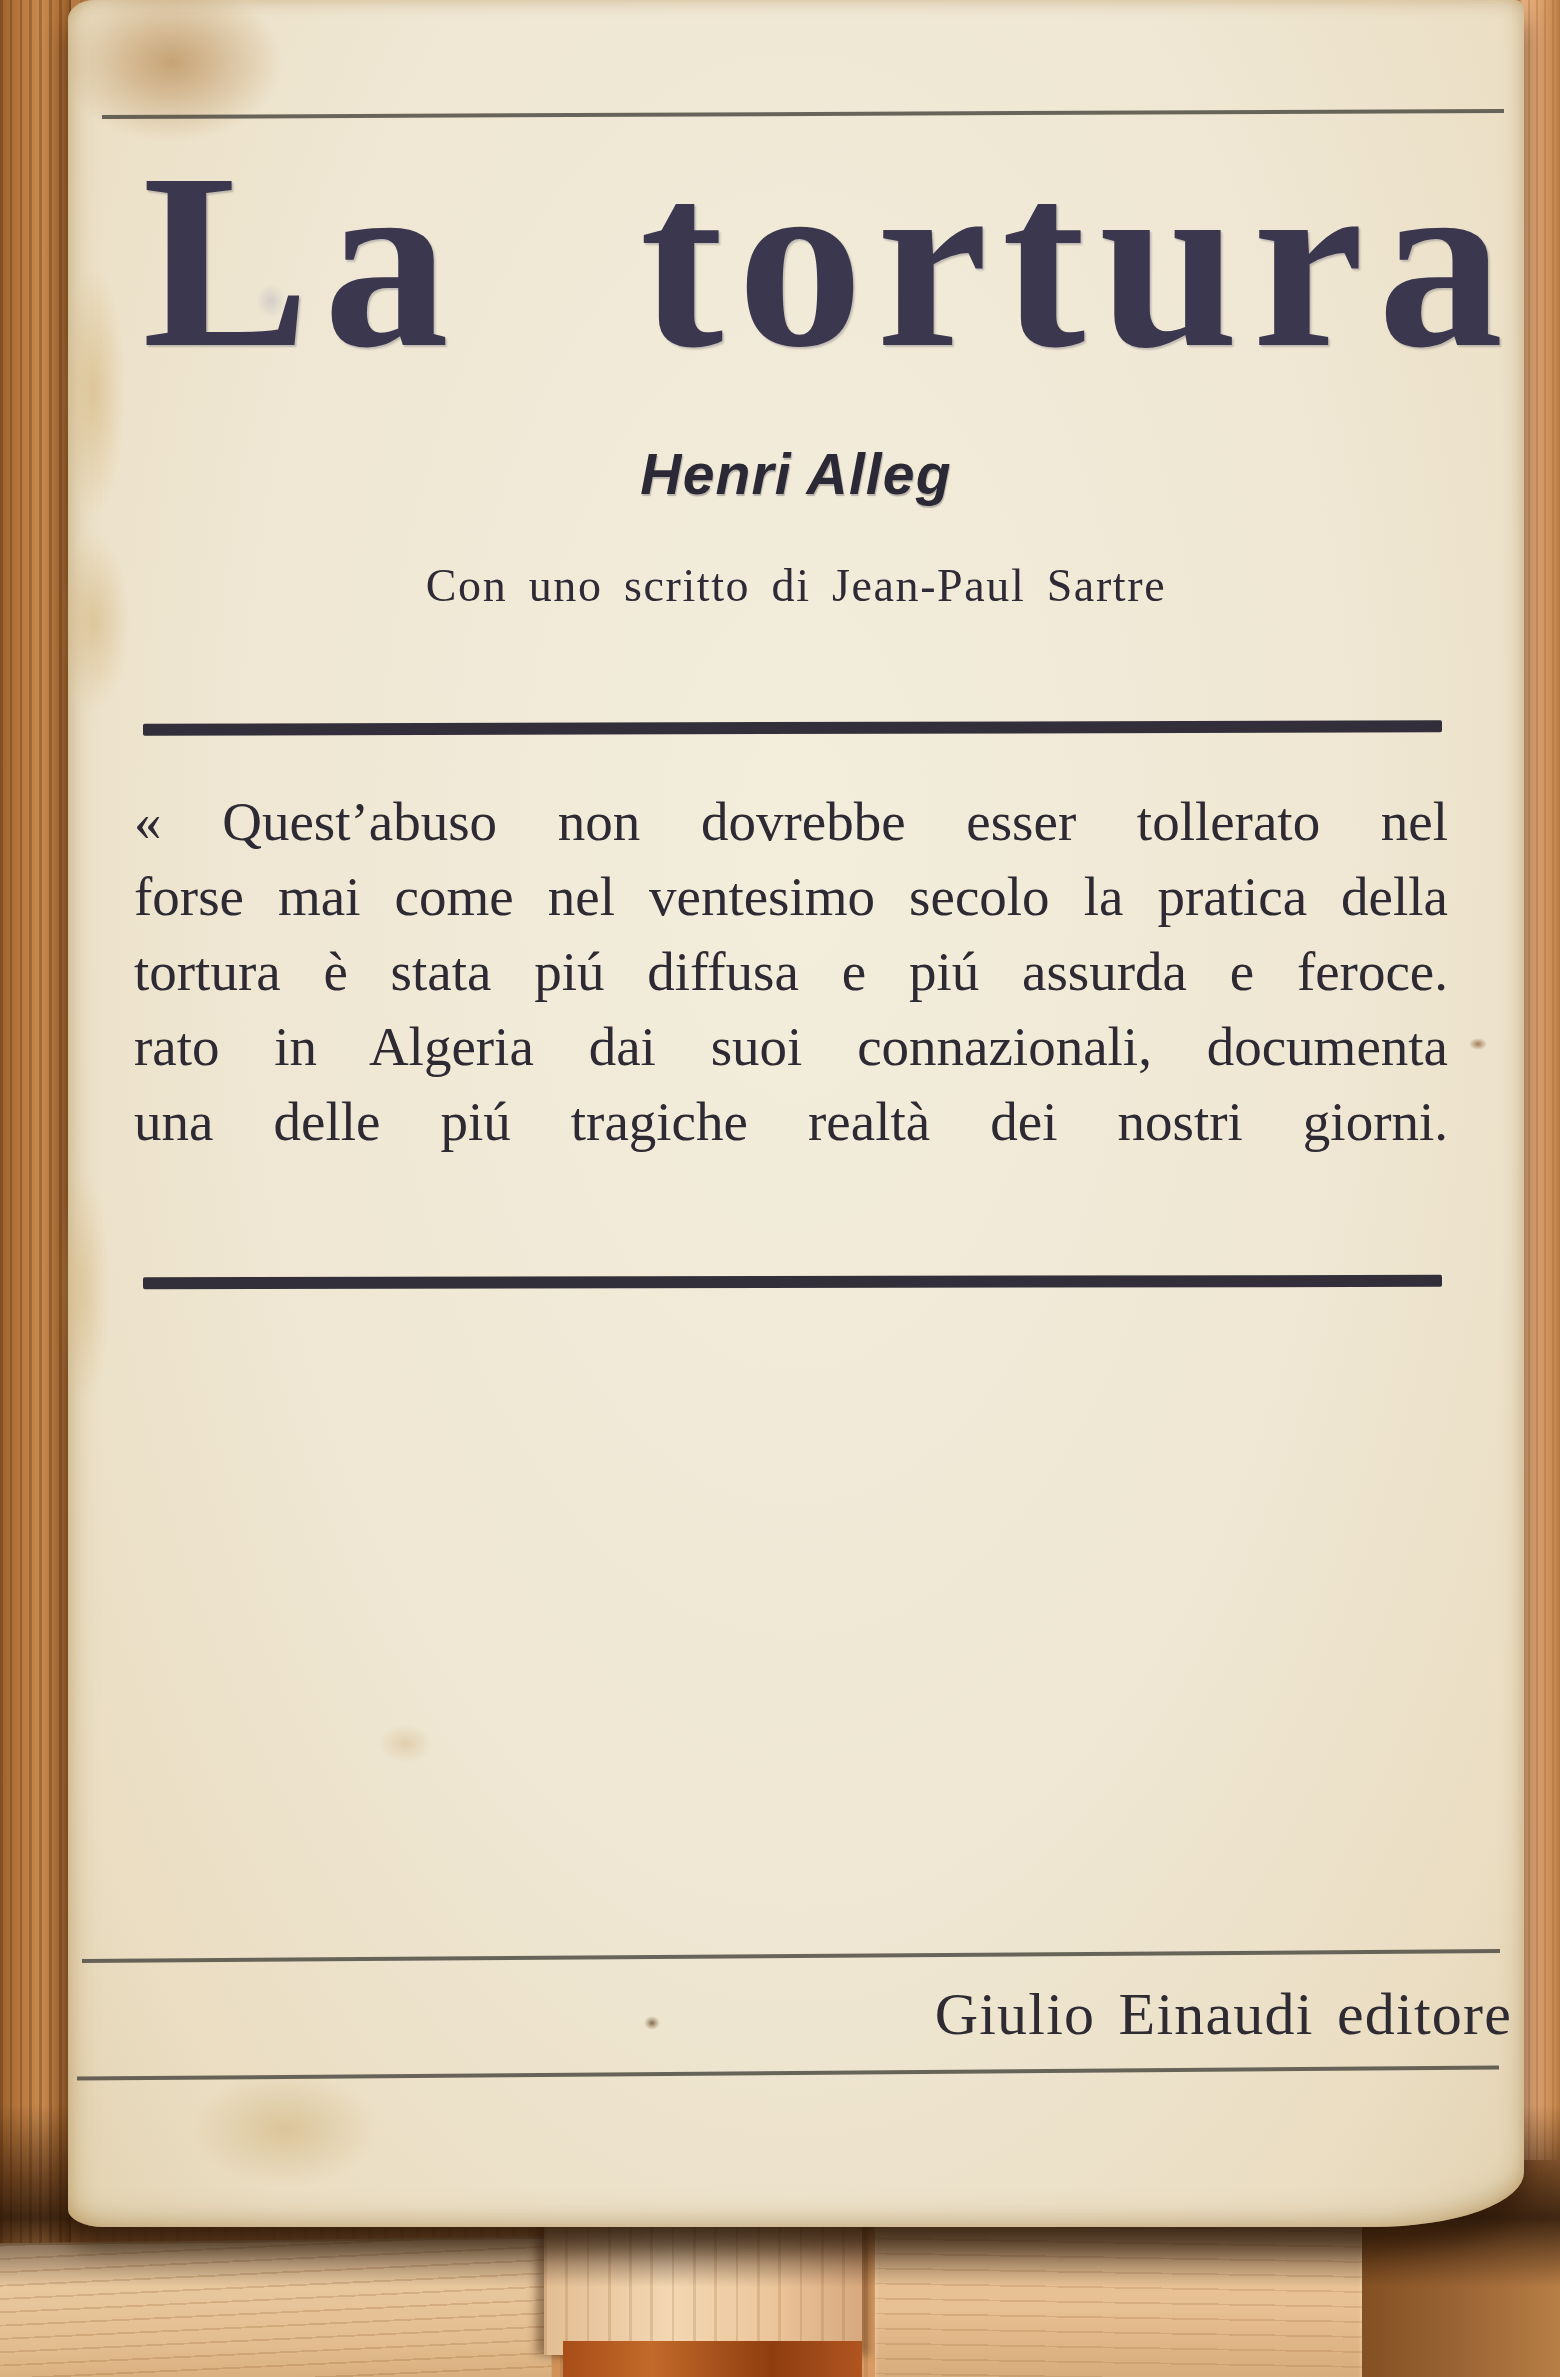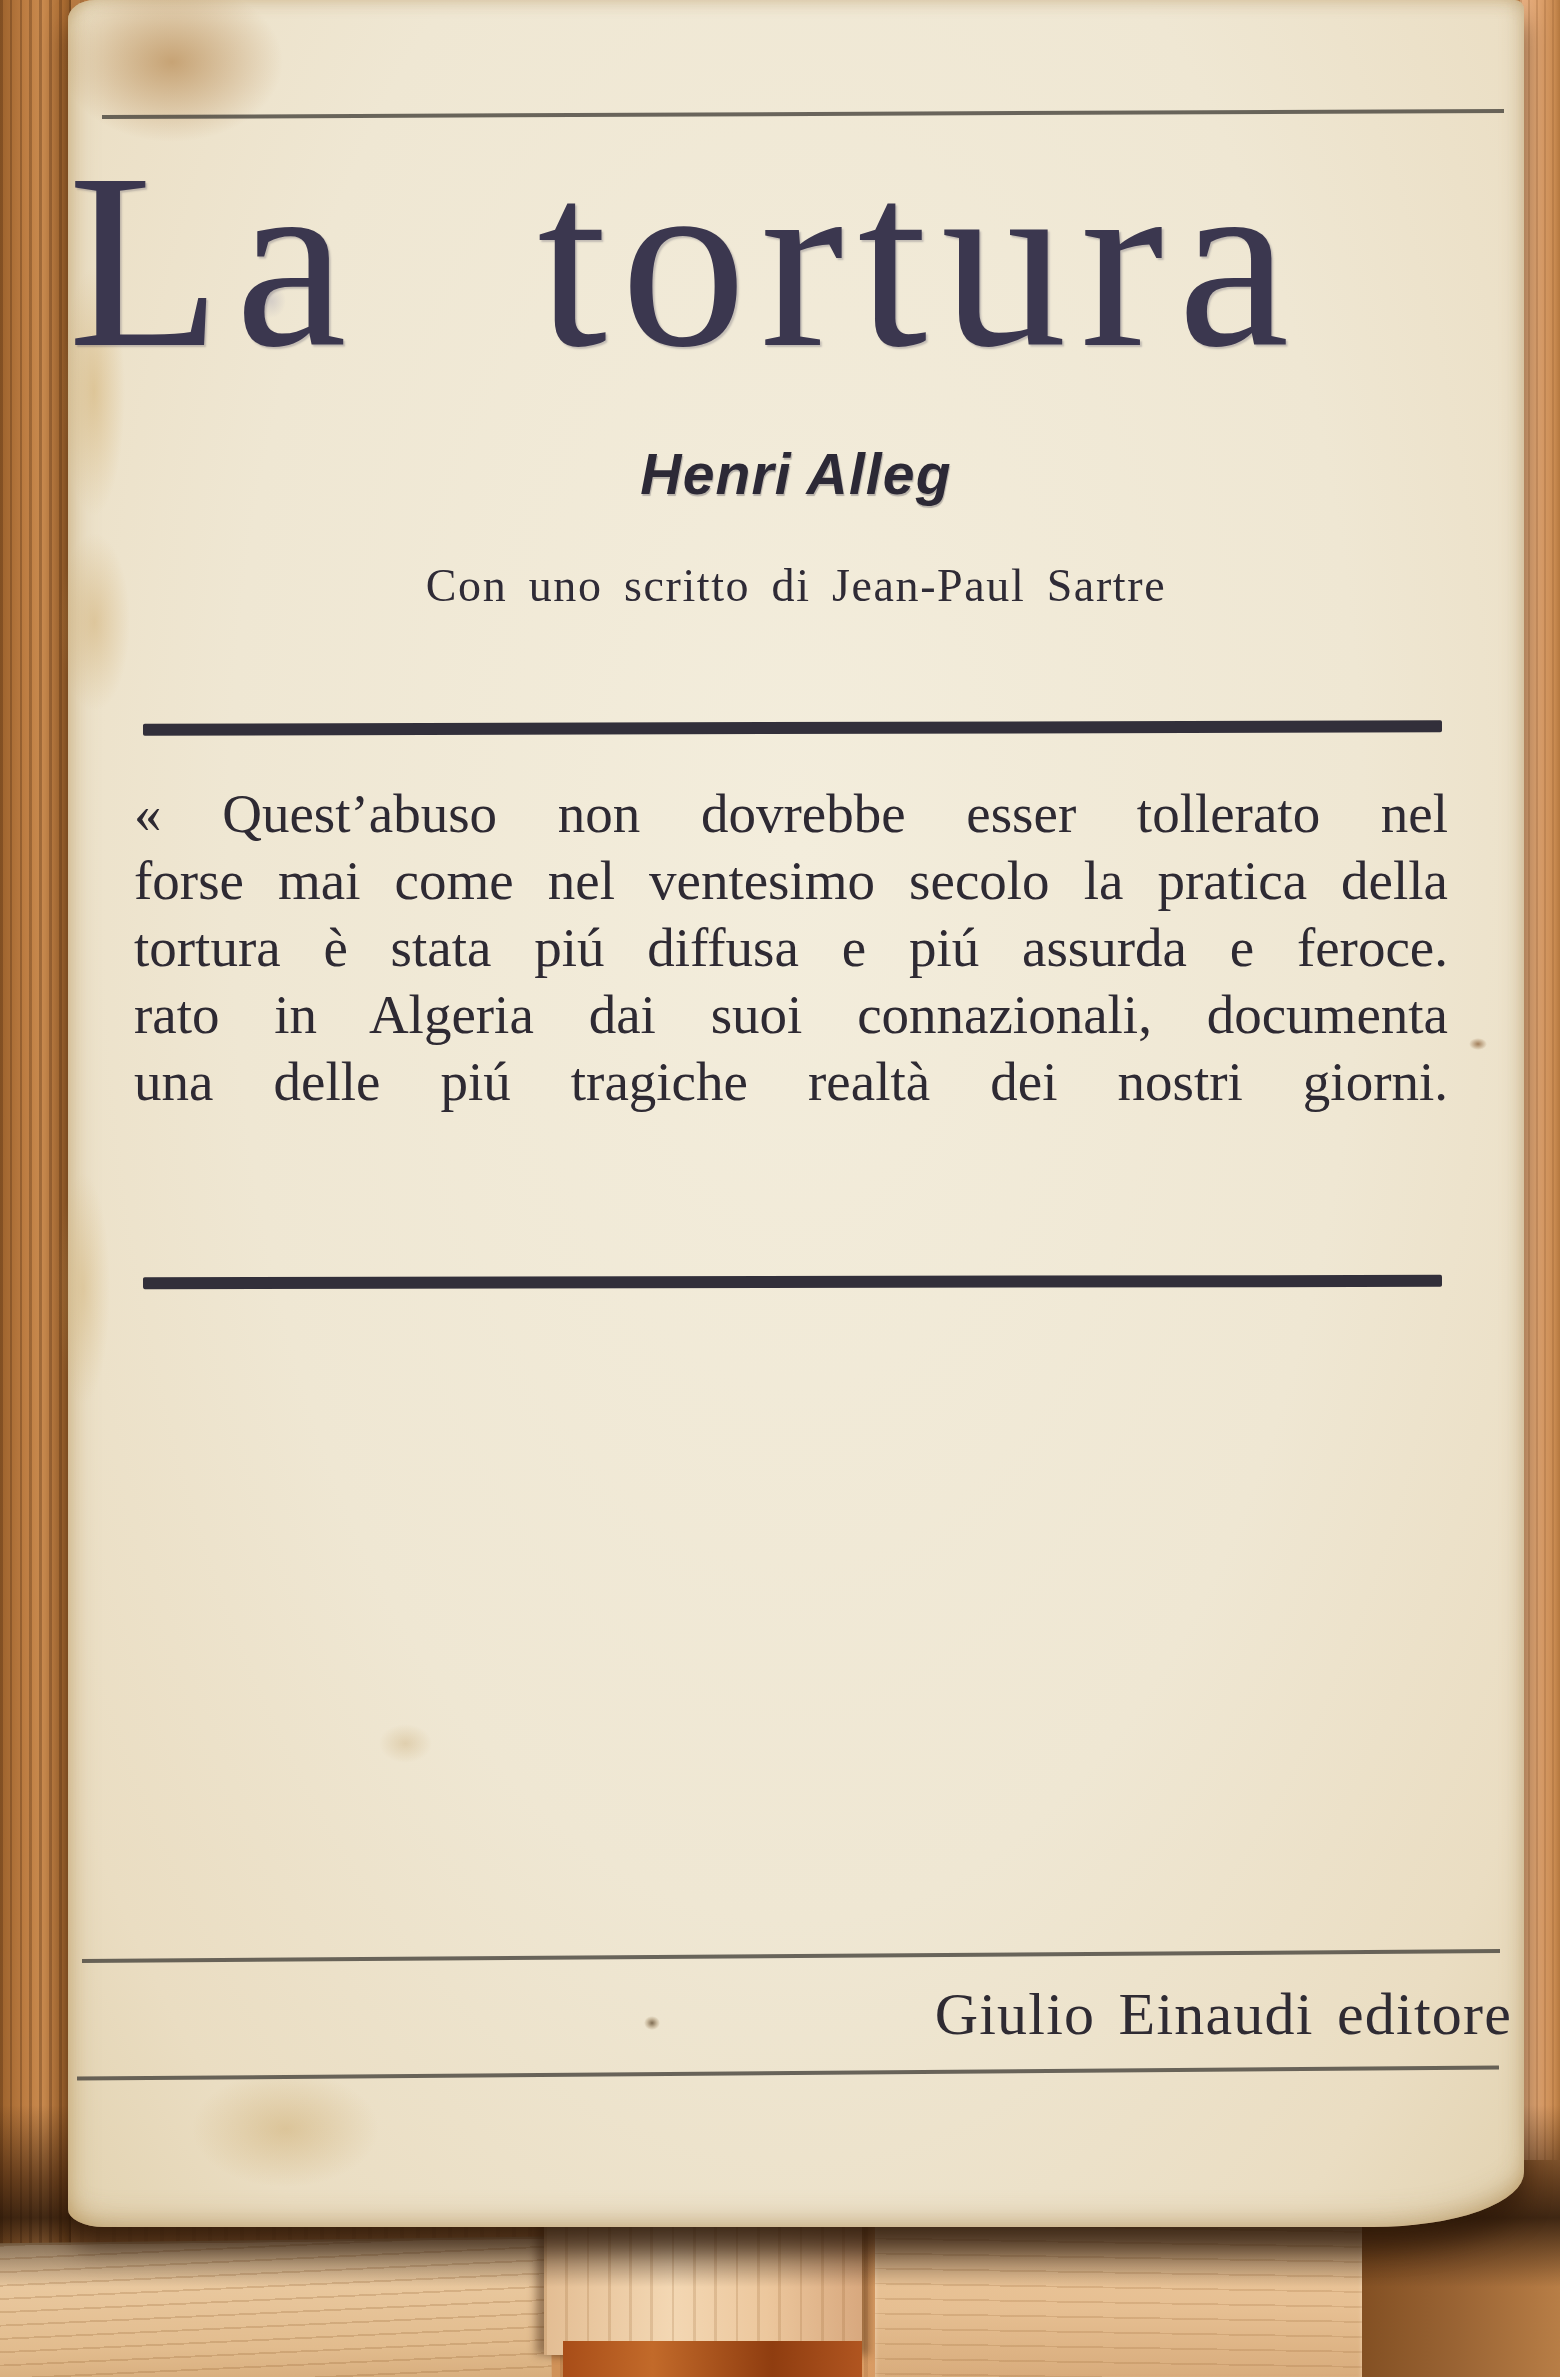"La tortura" .book-title { font-weight: normal -> bold; text-align: left -> right }
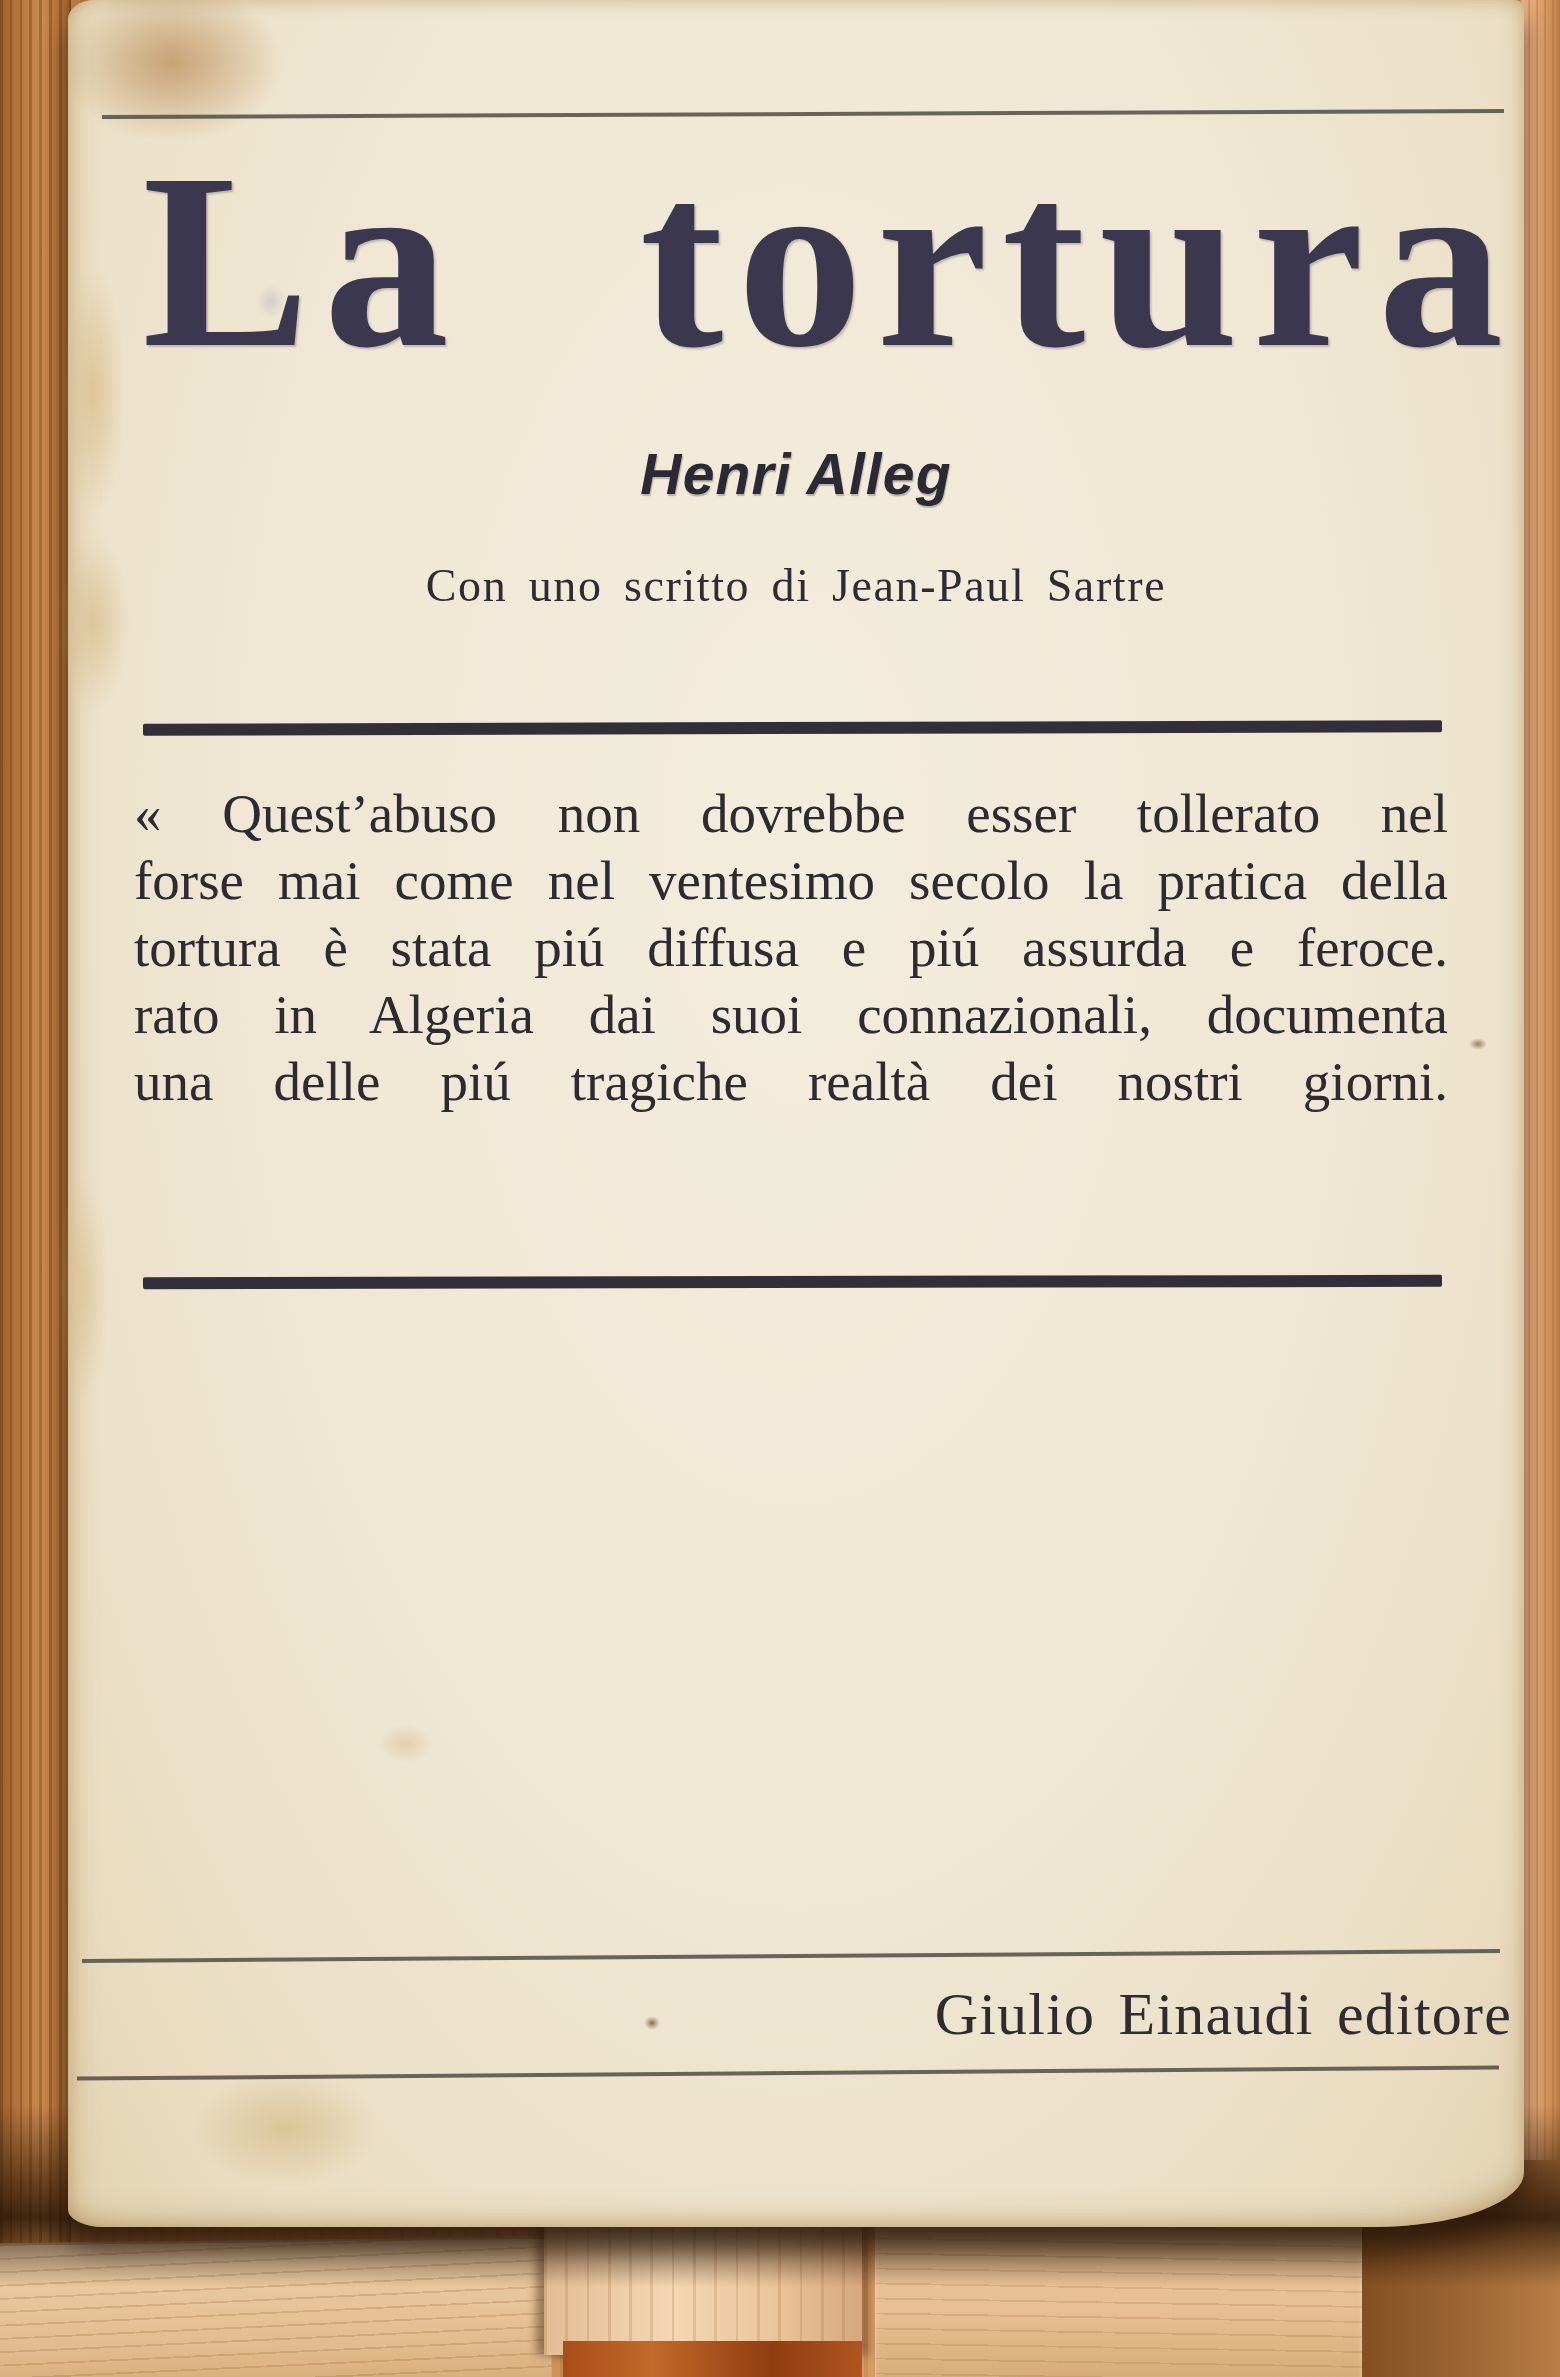"« Quest’abuso non dovrebbe esser" .blurb-line { margin-top: none -> 8px }
